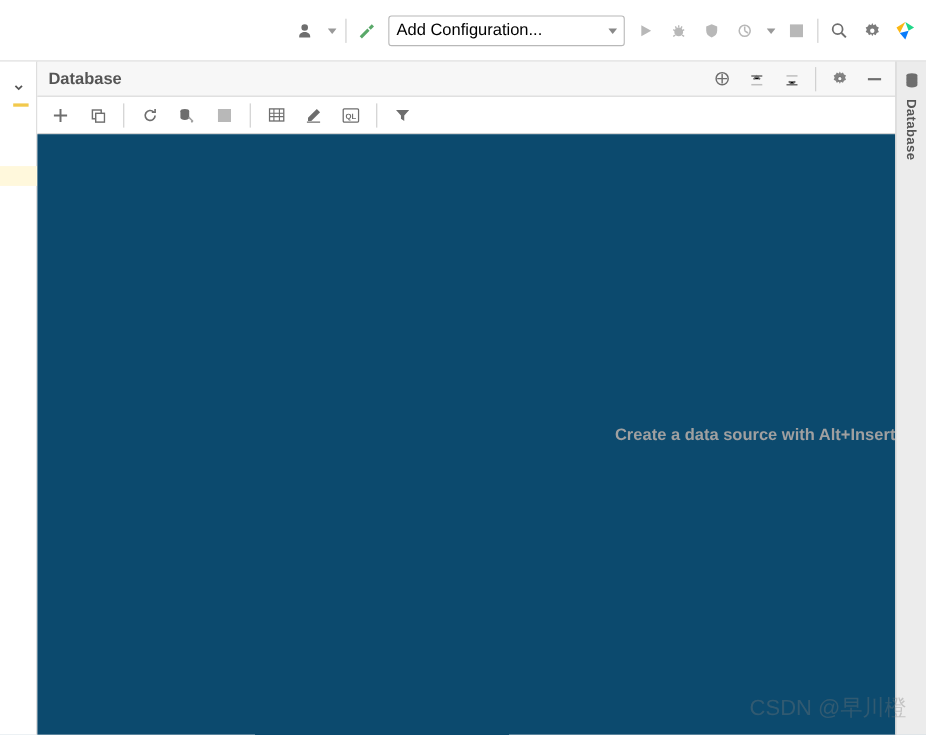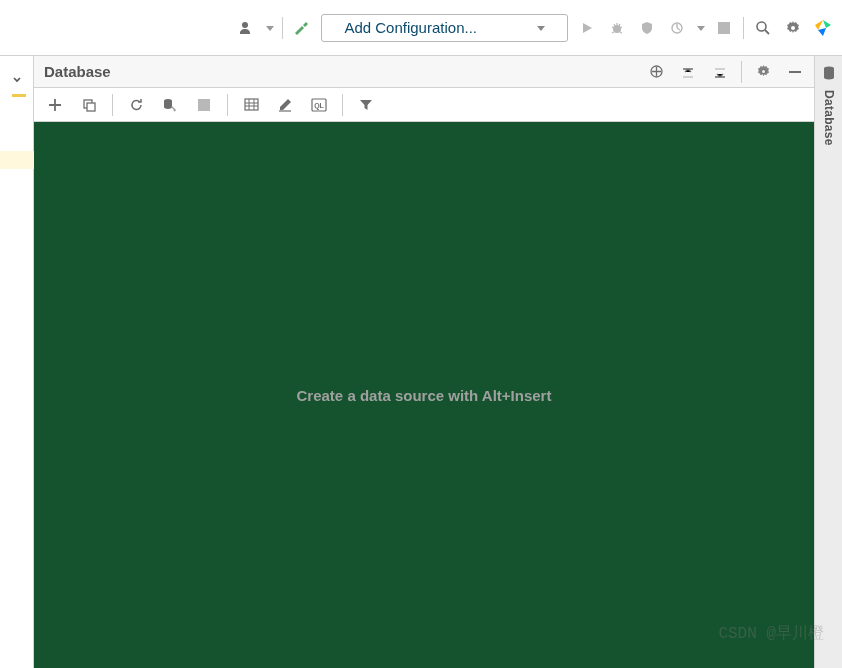"Add Configuration..." .config-select { color: #0c4a6e -> #000000; padding: 0 22px -> 0 6px }
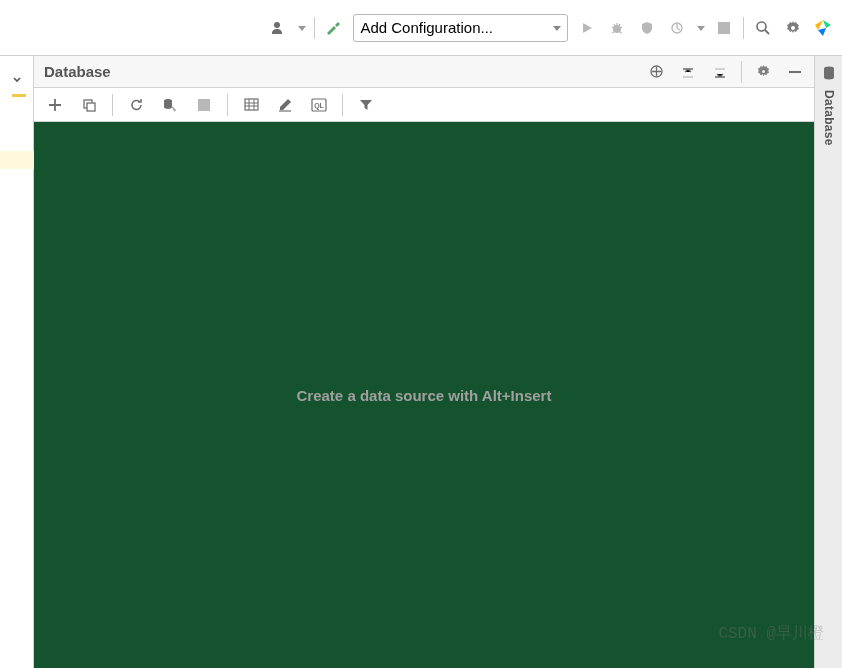"Create a data source with" .panel-body { background: #14532d -> #0c4a6e; justify-content: center -> flex-end }
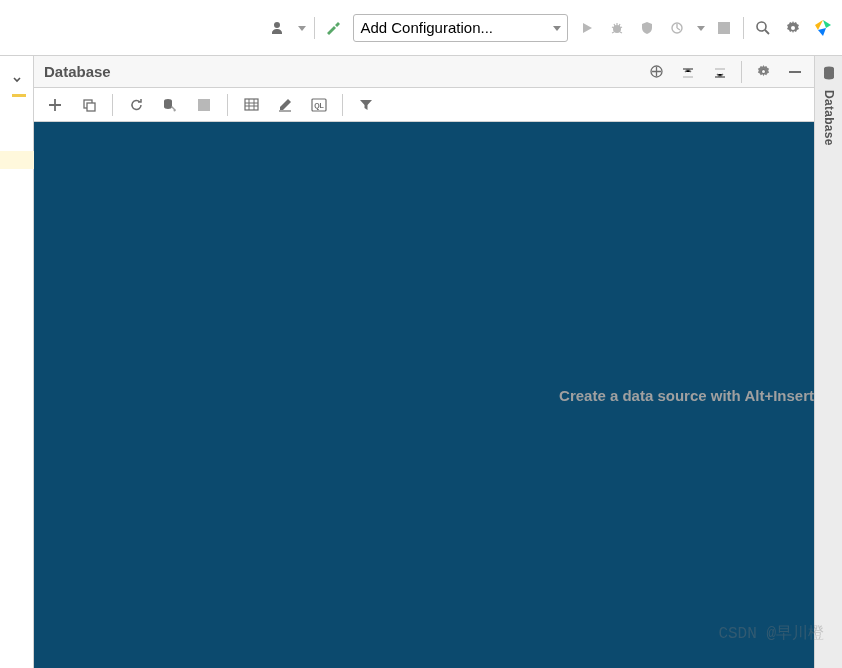"CSDN @早川橙" .watermark { bottom: 24px -> 11px; font-family: Liberation Mono, monospace -> none; font-size: 16px -> 20px }
